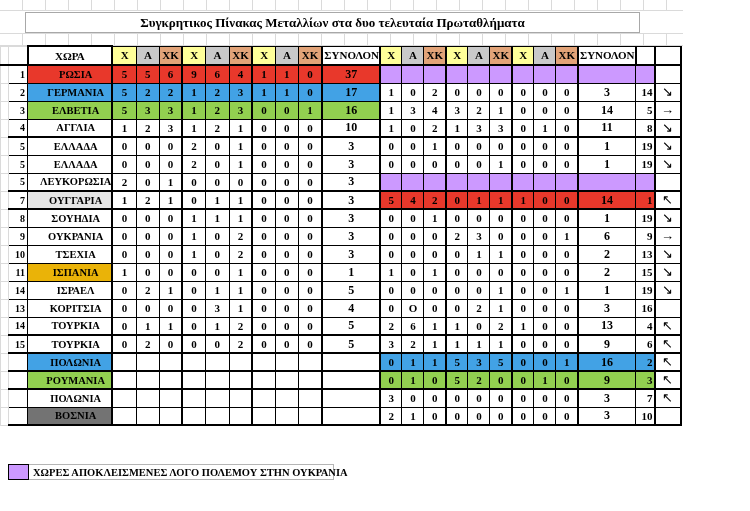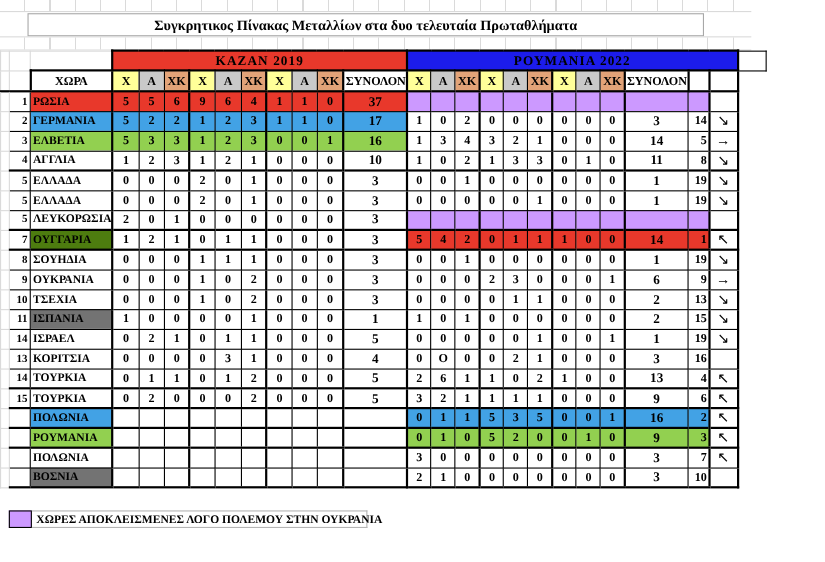"ΚΑΖΑΝ 2019" tr.r-banner { html: <tr> <td></td> <td></td> <td></td> <td>ΚΑΖΑΝ 2019</td> <td>ΡΟΥΜΑΝΙΑ 2022</td> <td></td> </tr> -> none }
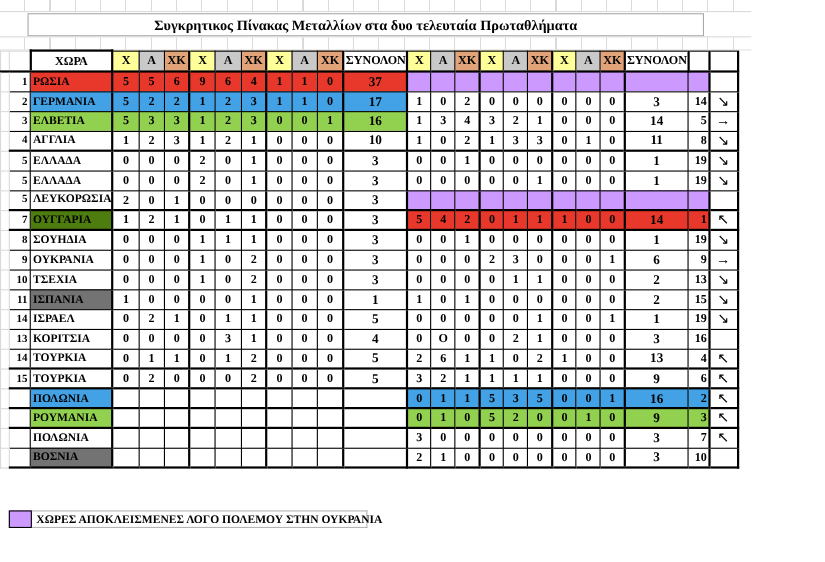"ΡΩΣΙΑ" .name { padding-left: 2px -> 12px; text-align: left -> center }
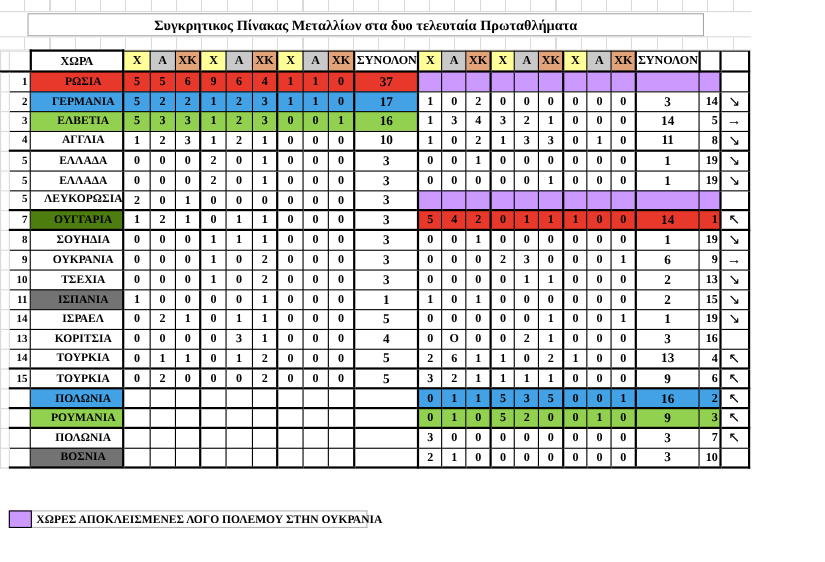"ΟΥΓΓΑΡΙΑ" td.name { background-color: #4d7c0f -> #e5e5e5 }
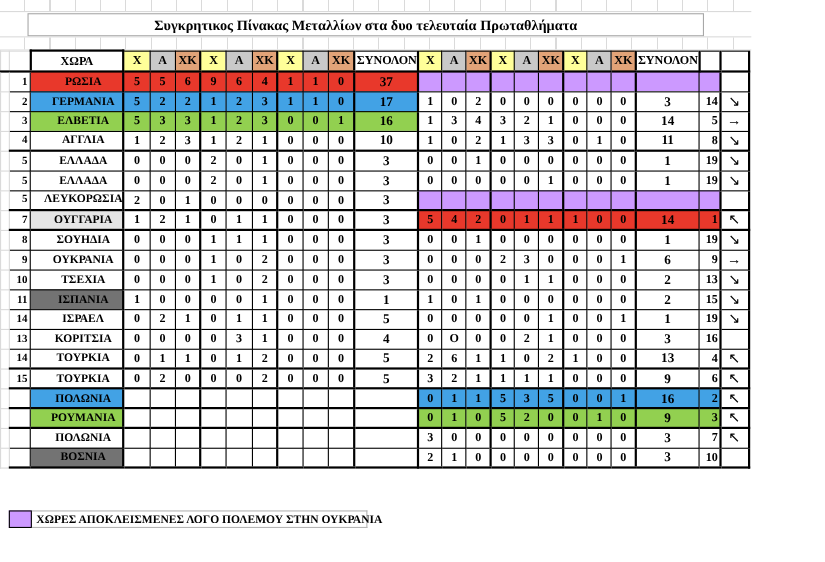"ΙΣΠΑΝΙΑ" td.name { background-color: #737373 -> #eab308 }
